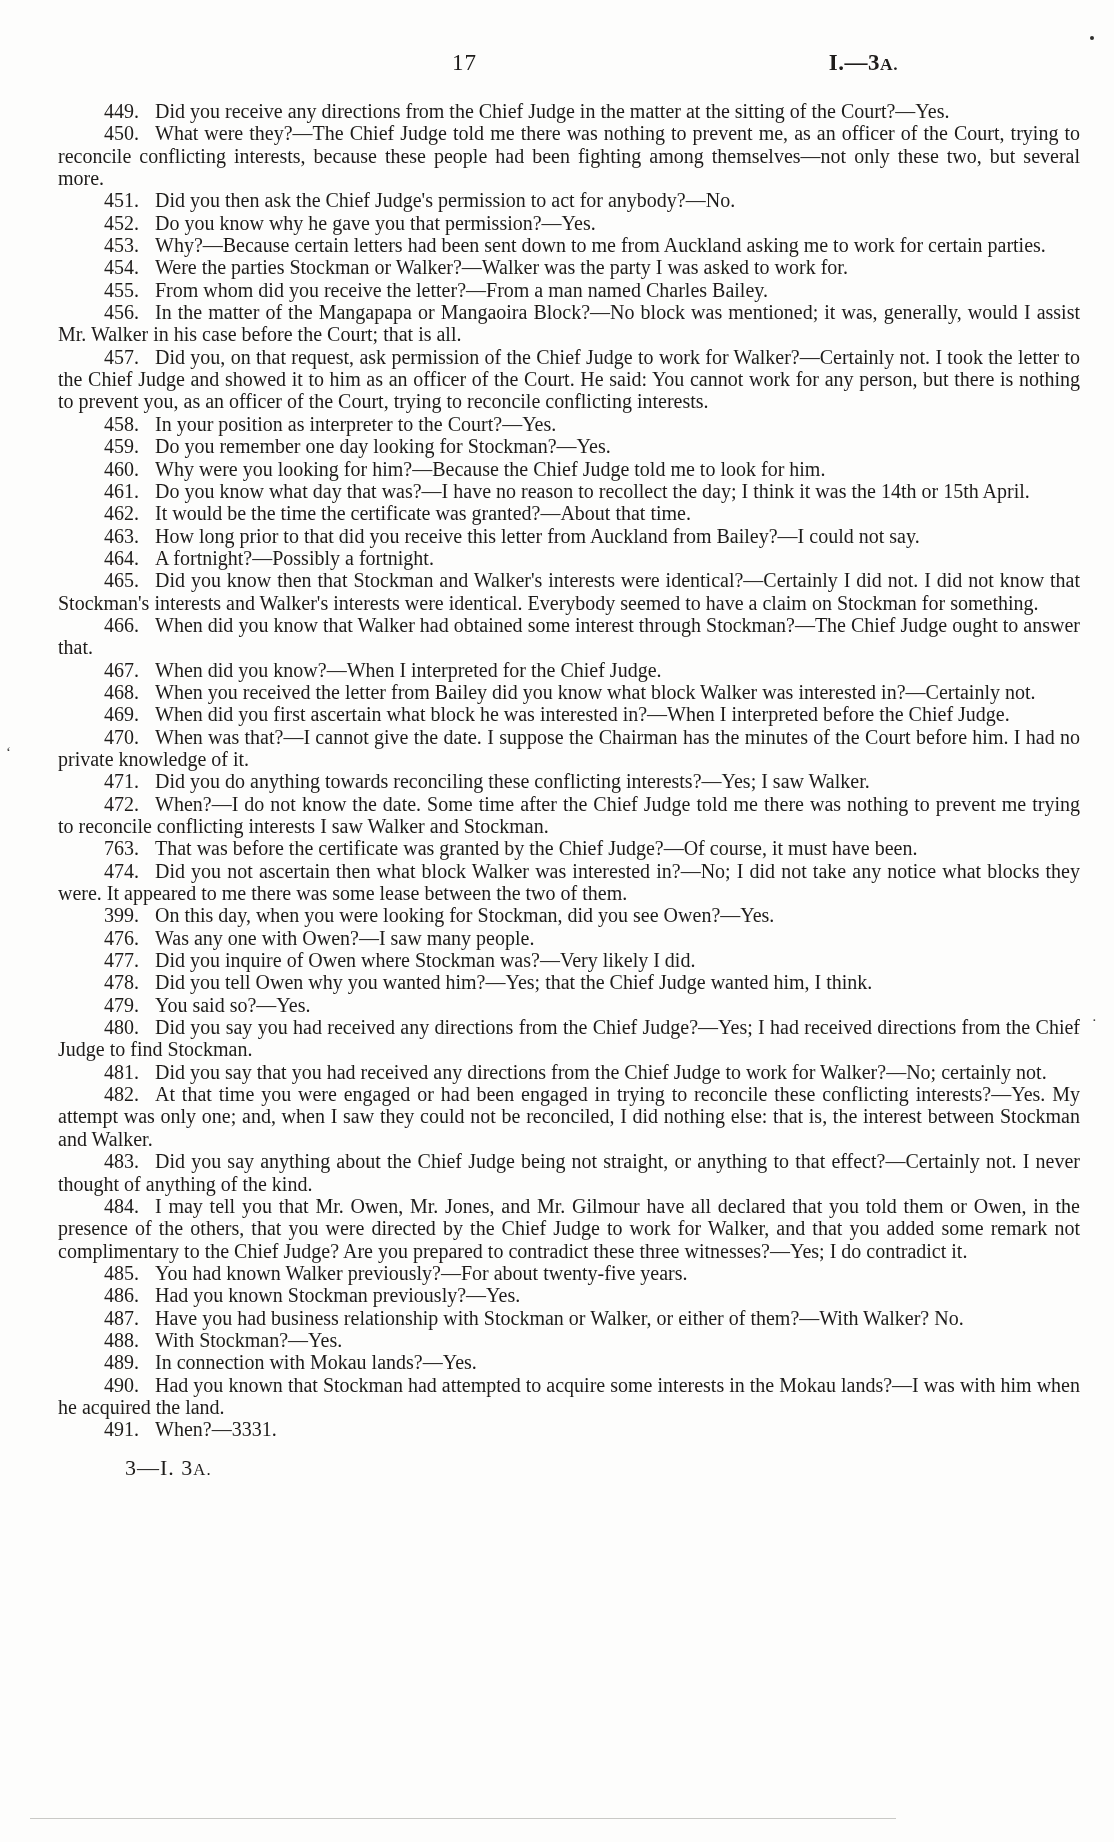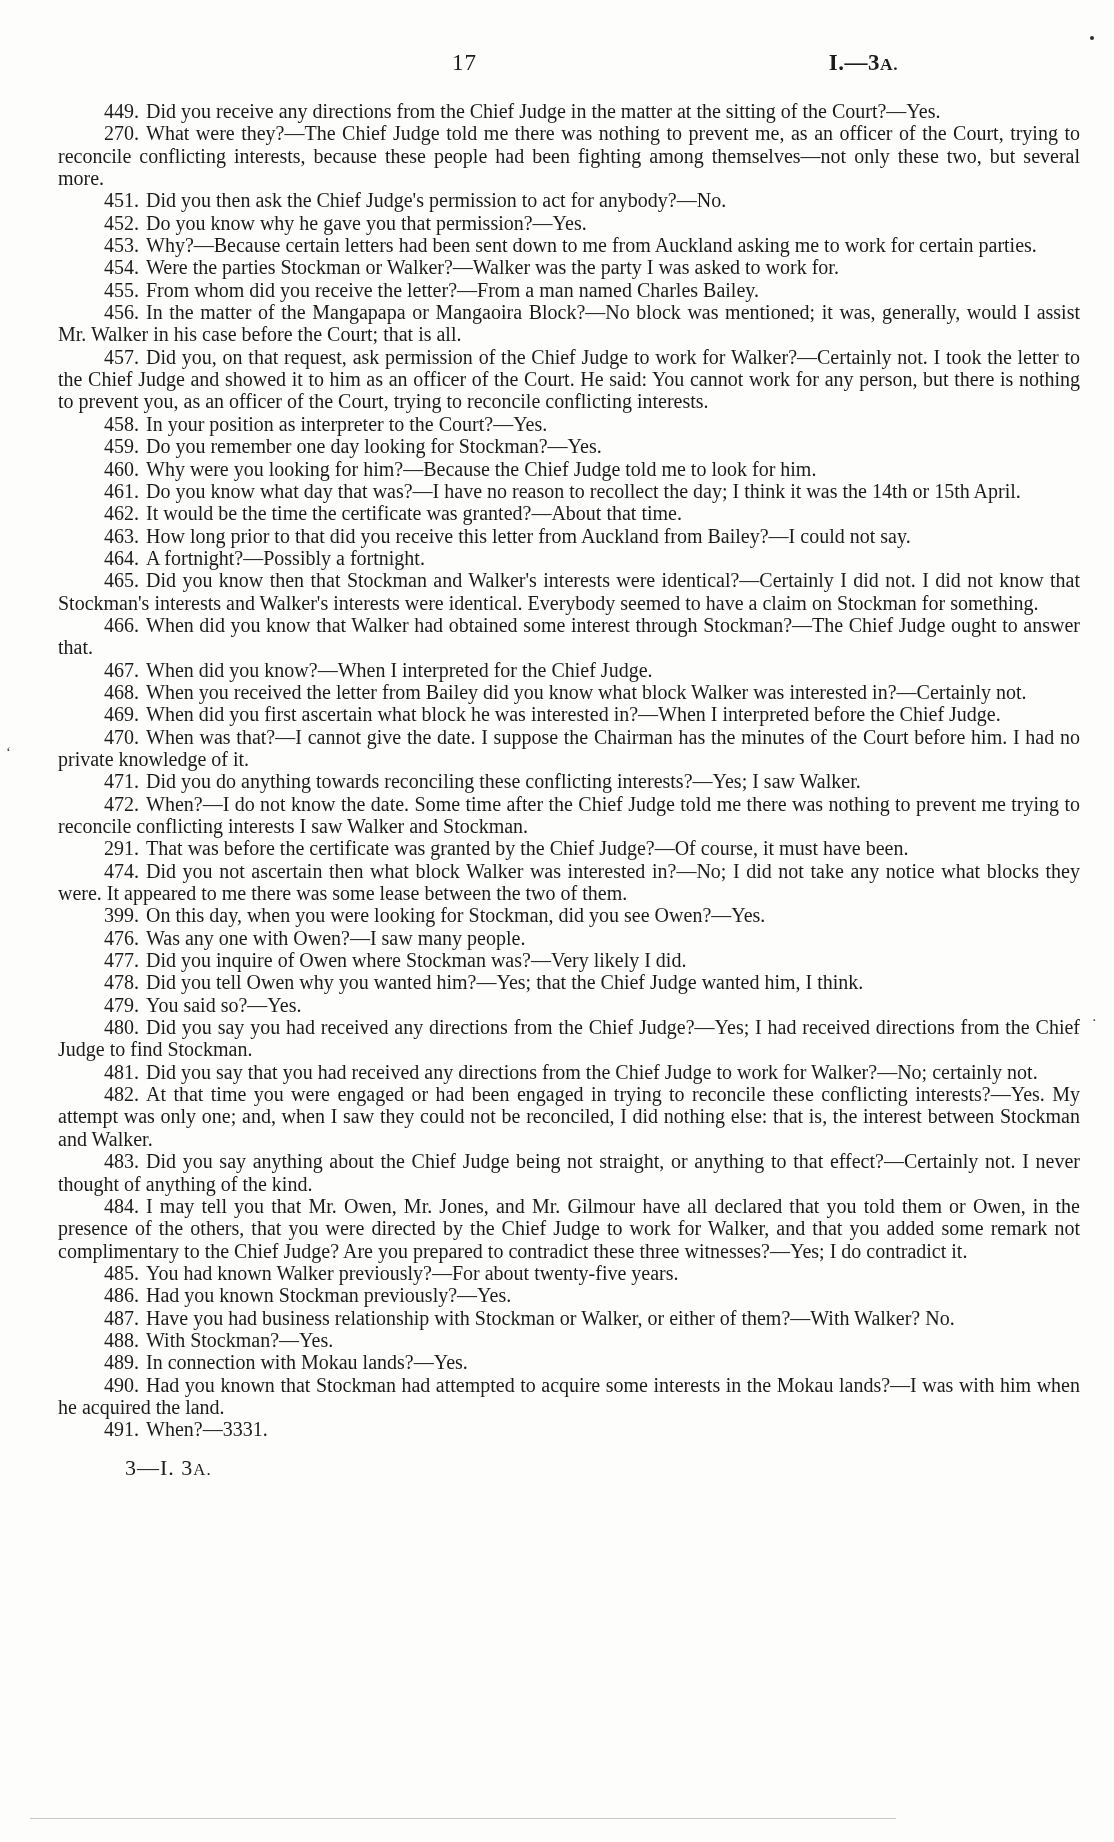"449." .qnum { margin-right: 7px -> 16px }
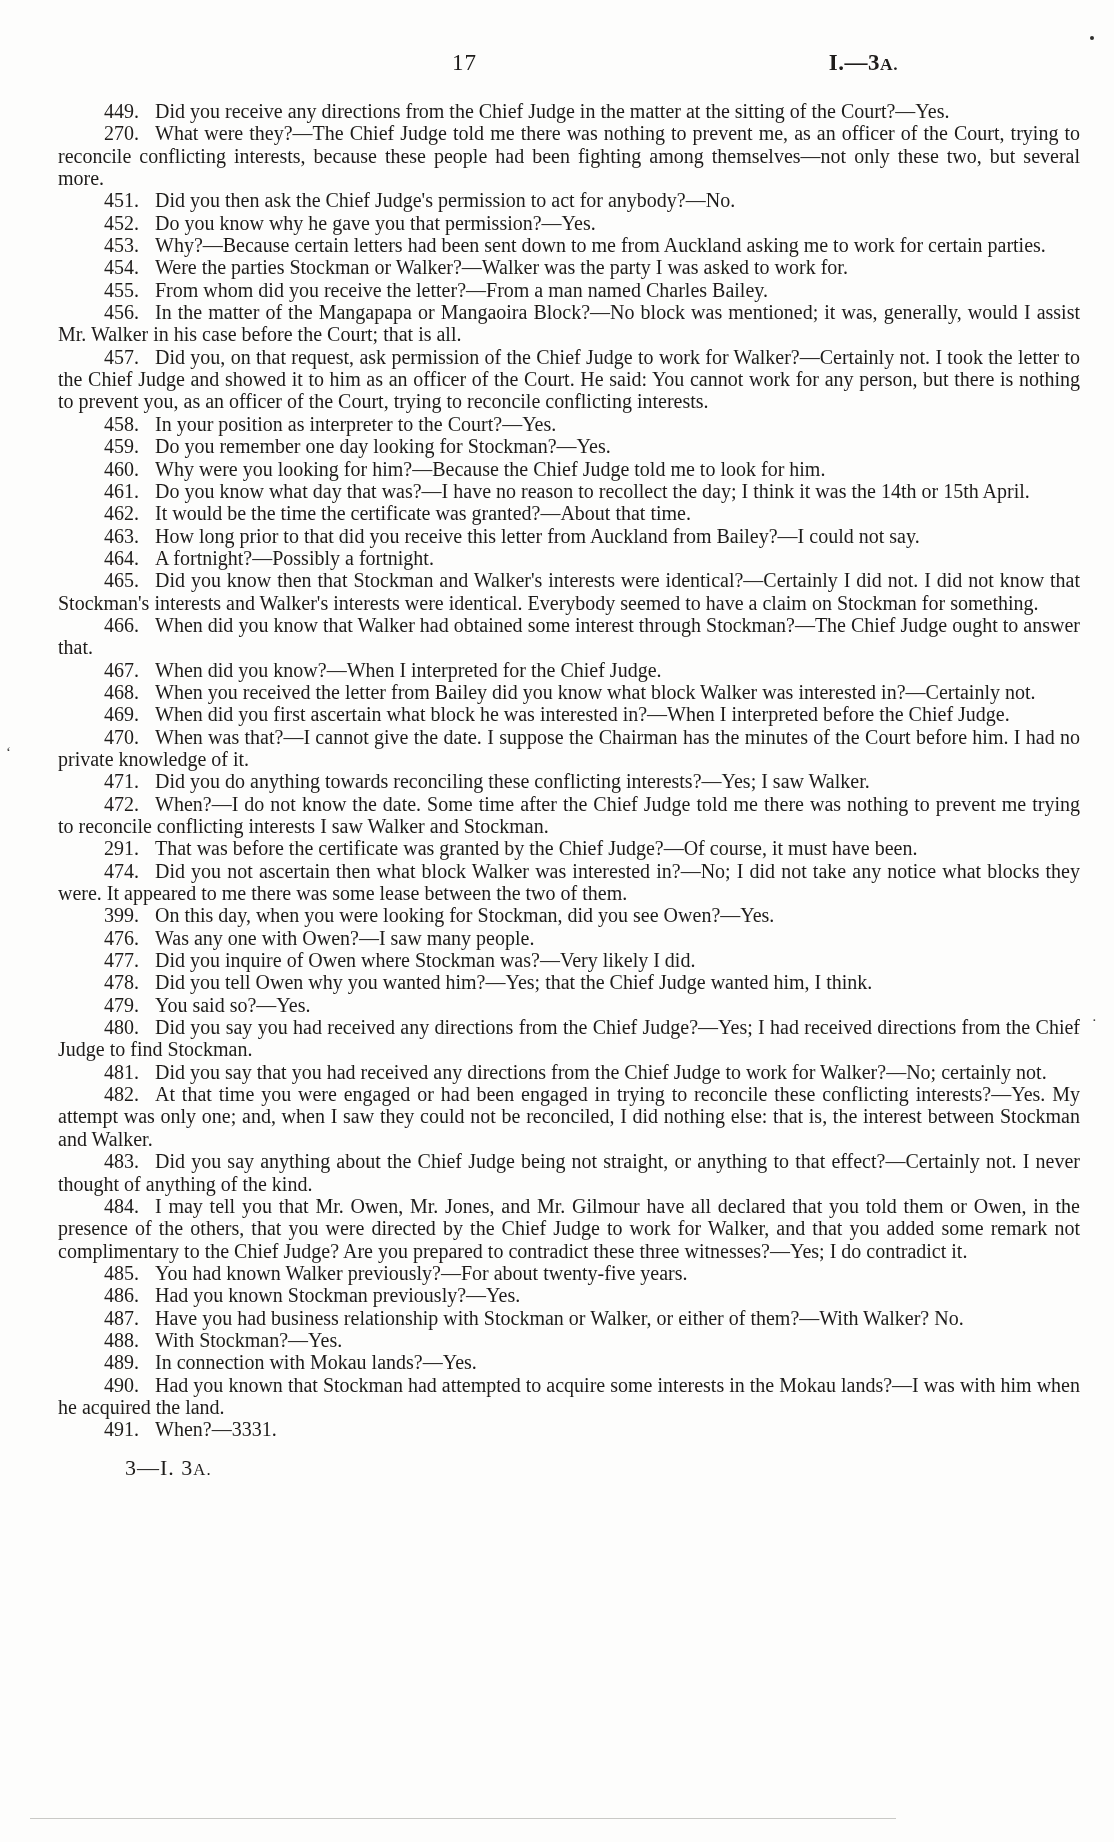"270." span.qnum { text: 270 -> 450 }
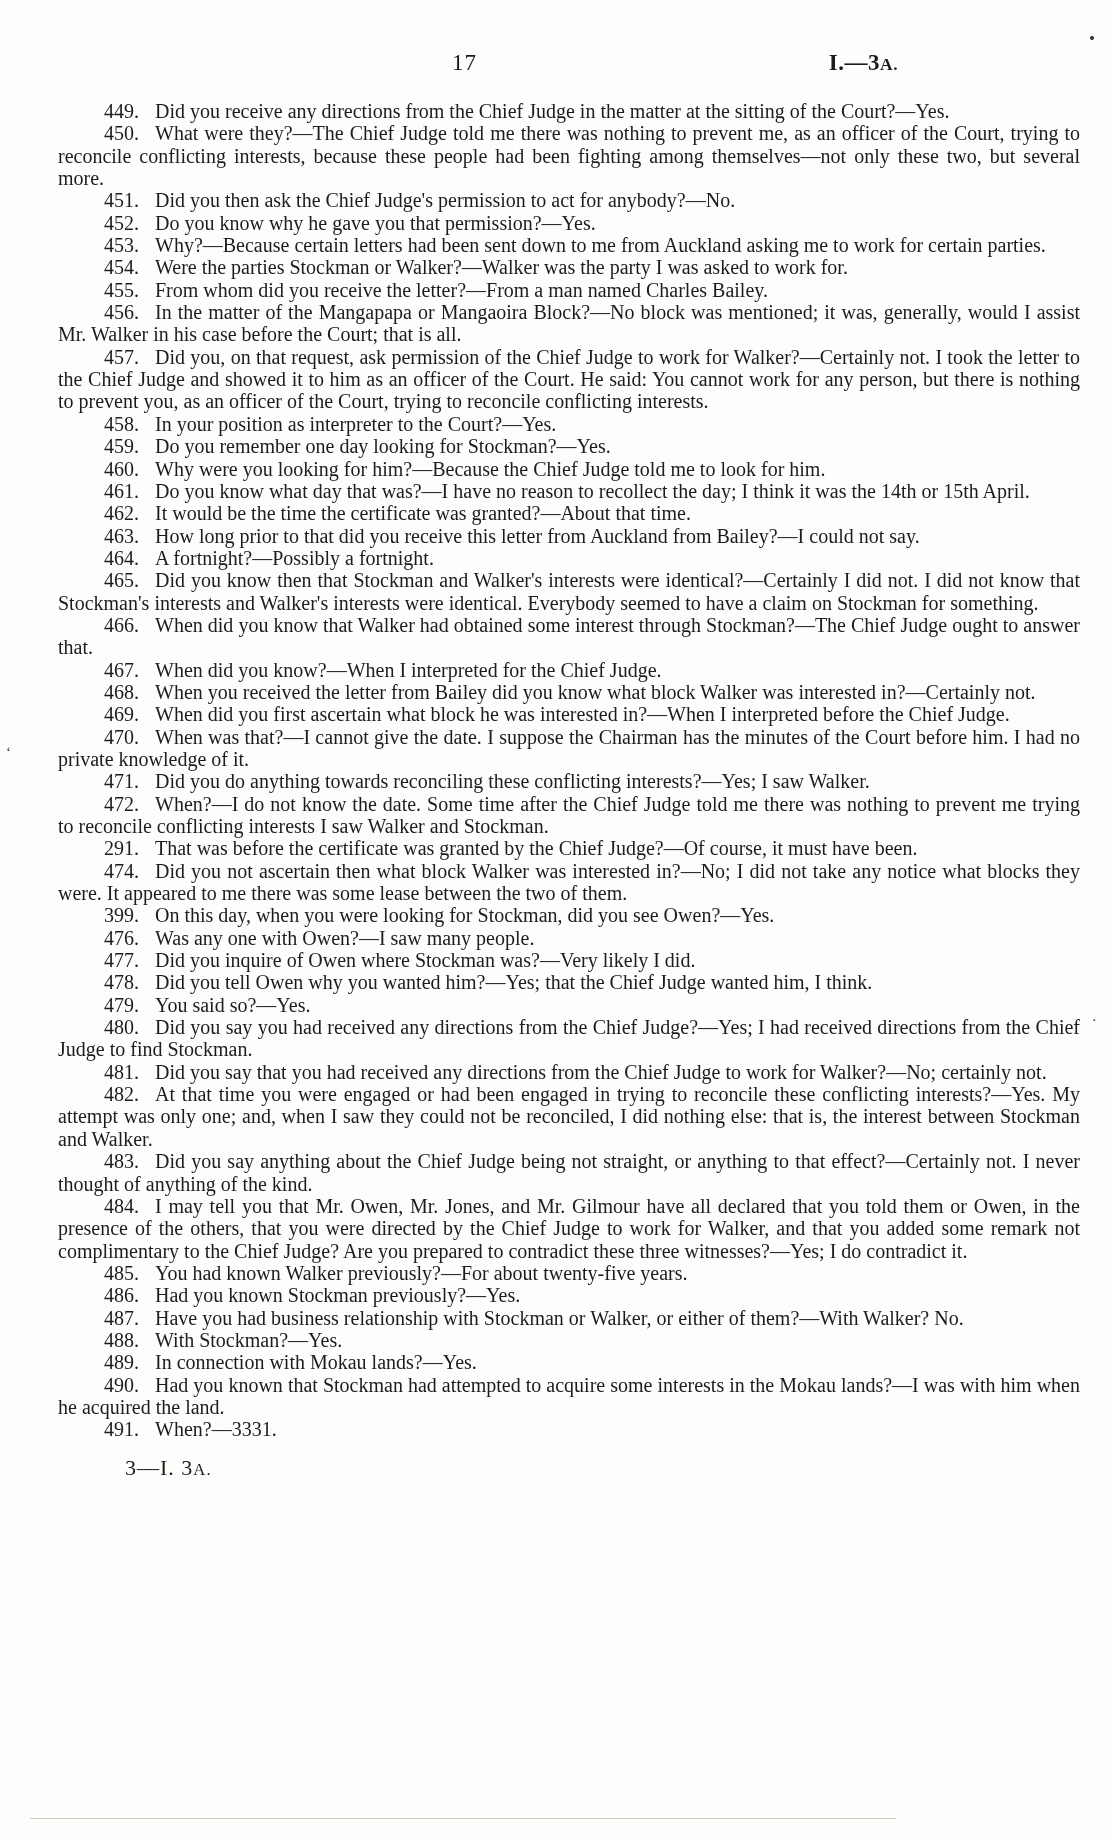"291." span.qnum { text: 291 -> 763 }
